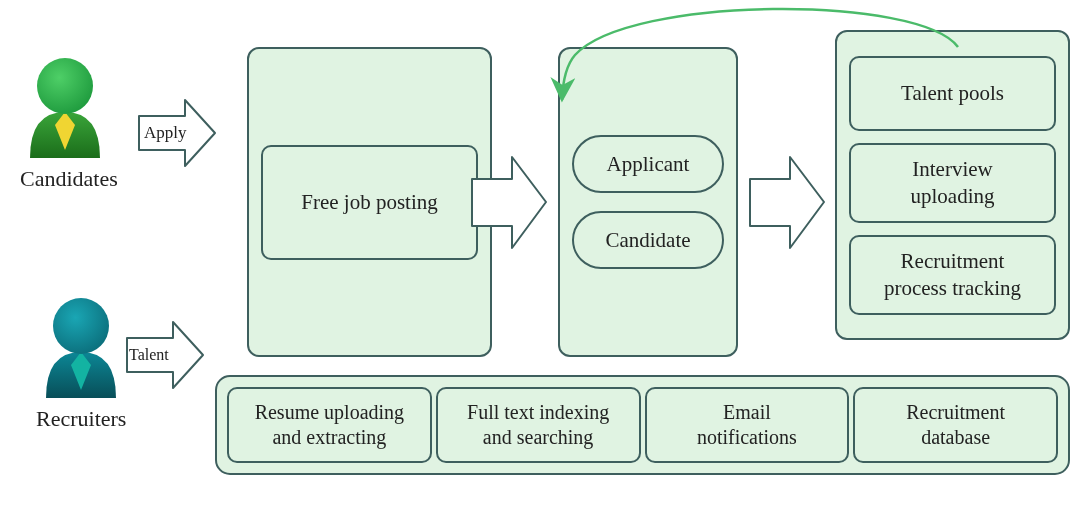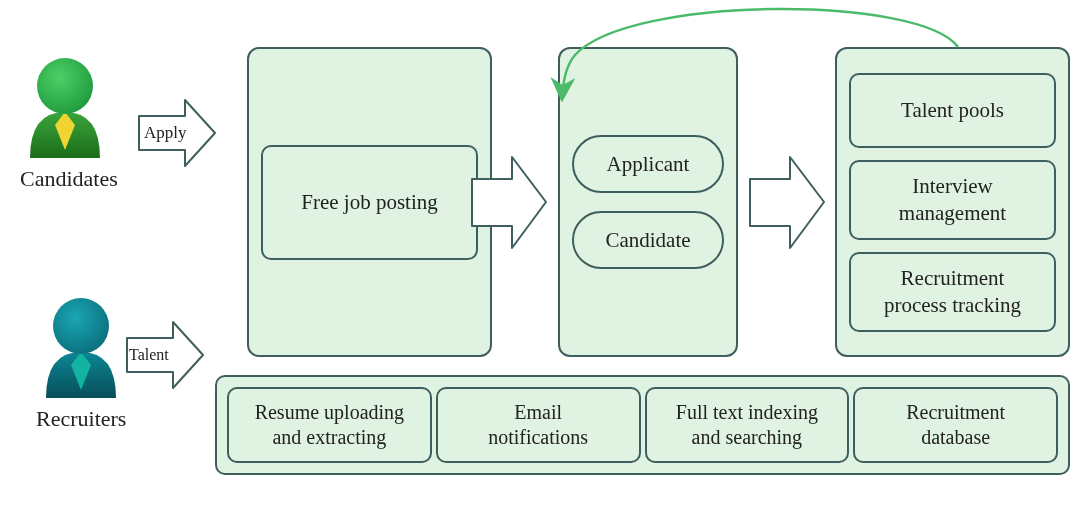"Talent pools" div.panel { top: 47px -> 30px }
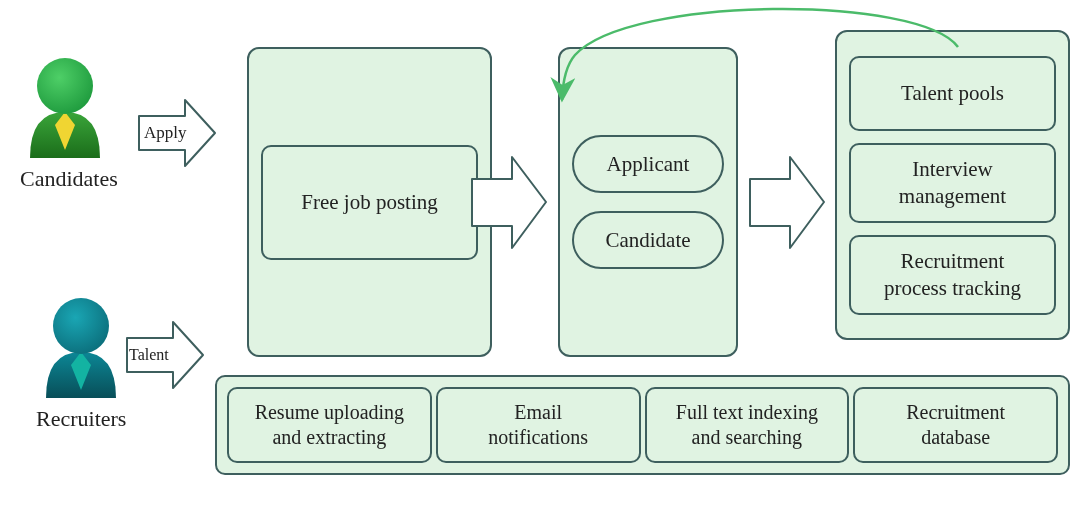"Interview" div.tile { text: management -> uploading }
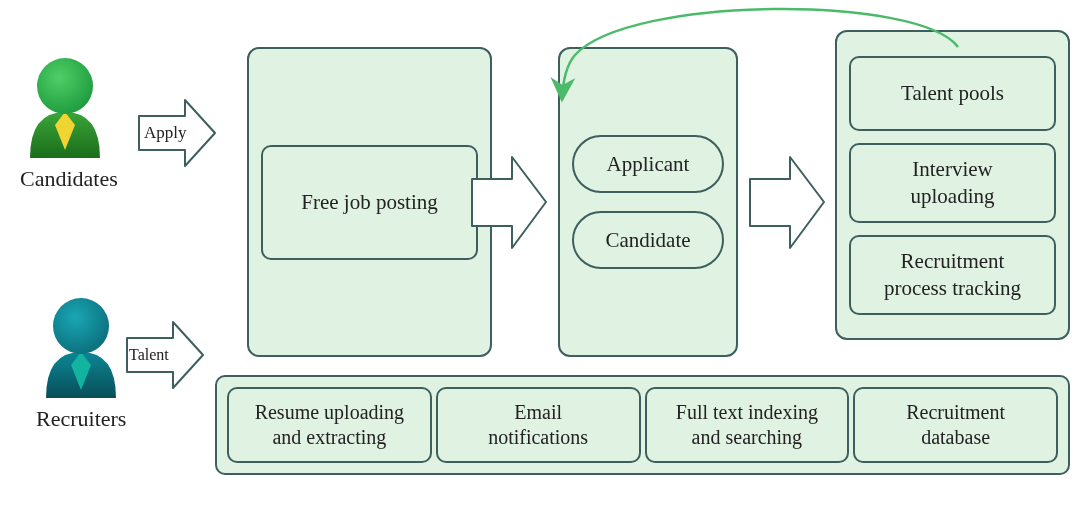"Resume uploading" .bar { border-radius: 10px -> 15px }
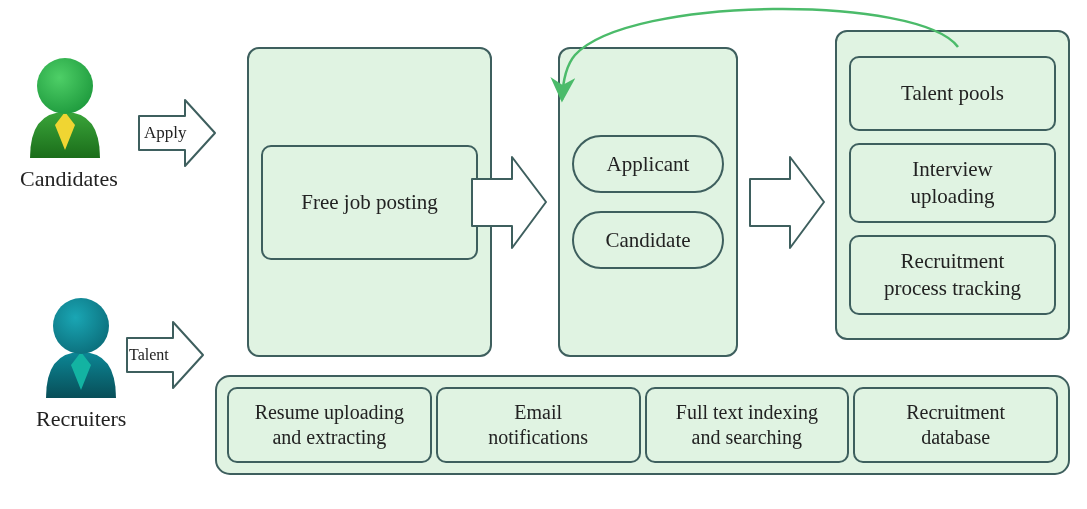"Email" div.tile { order: before "Full text indexing" -> after "Full text indexing" }
